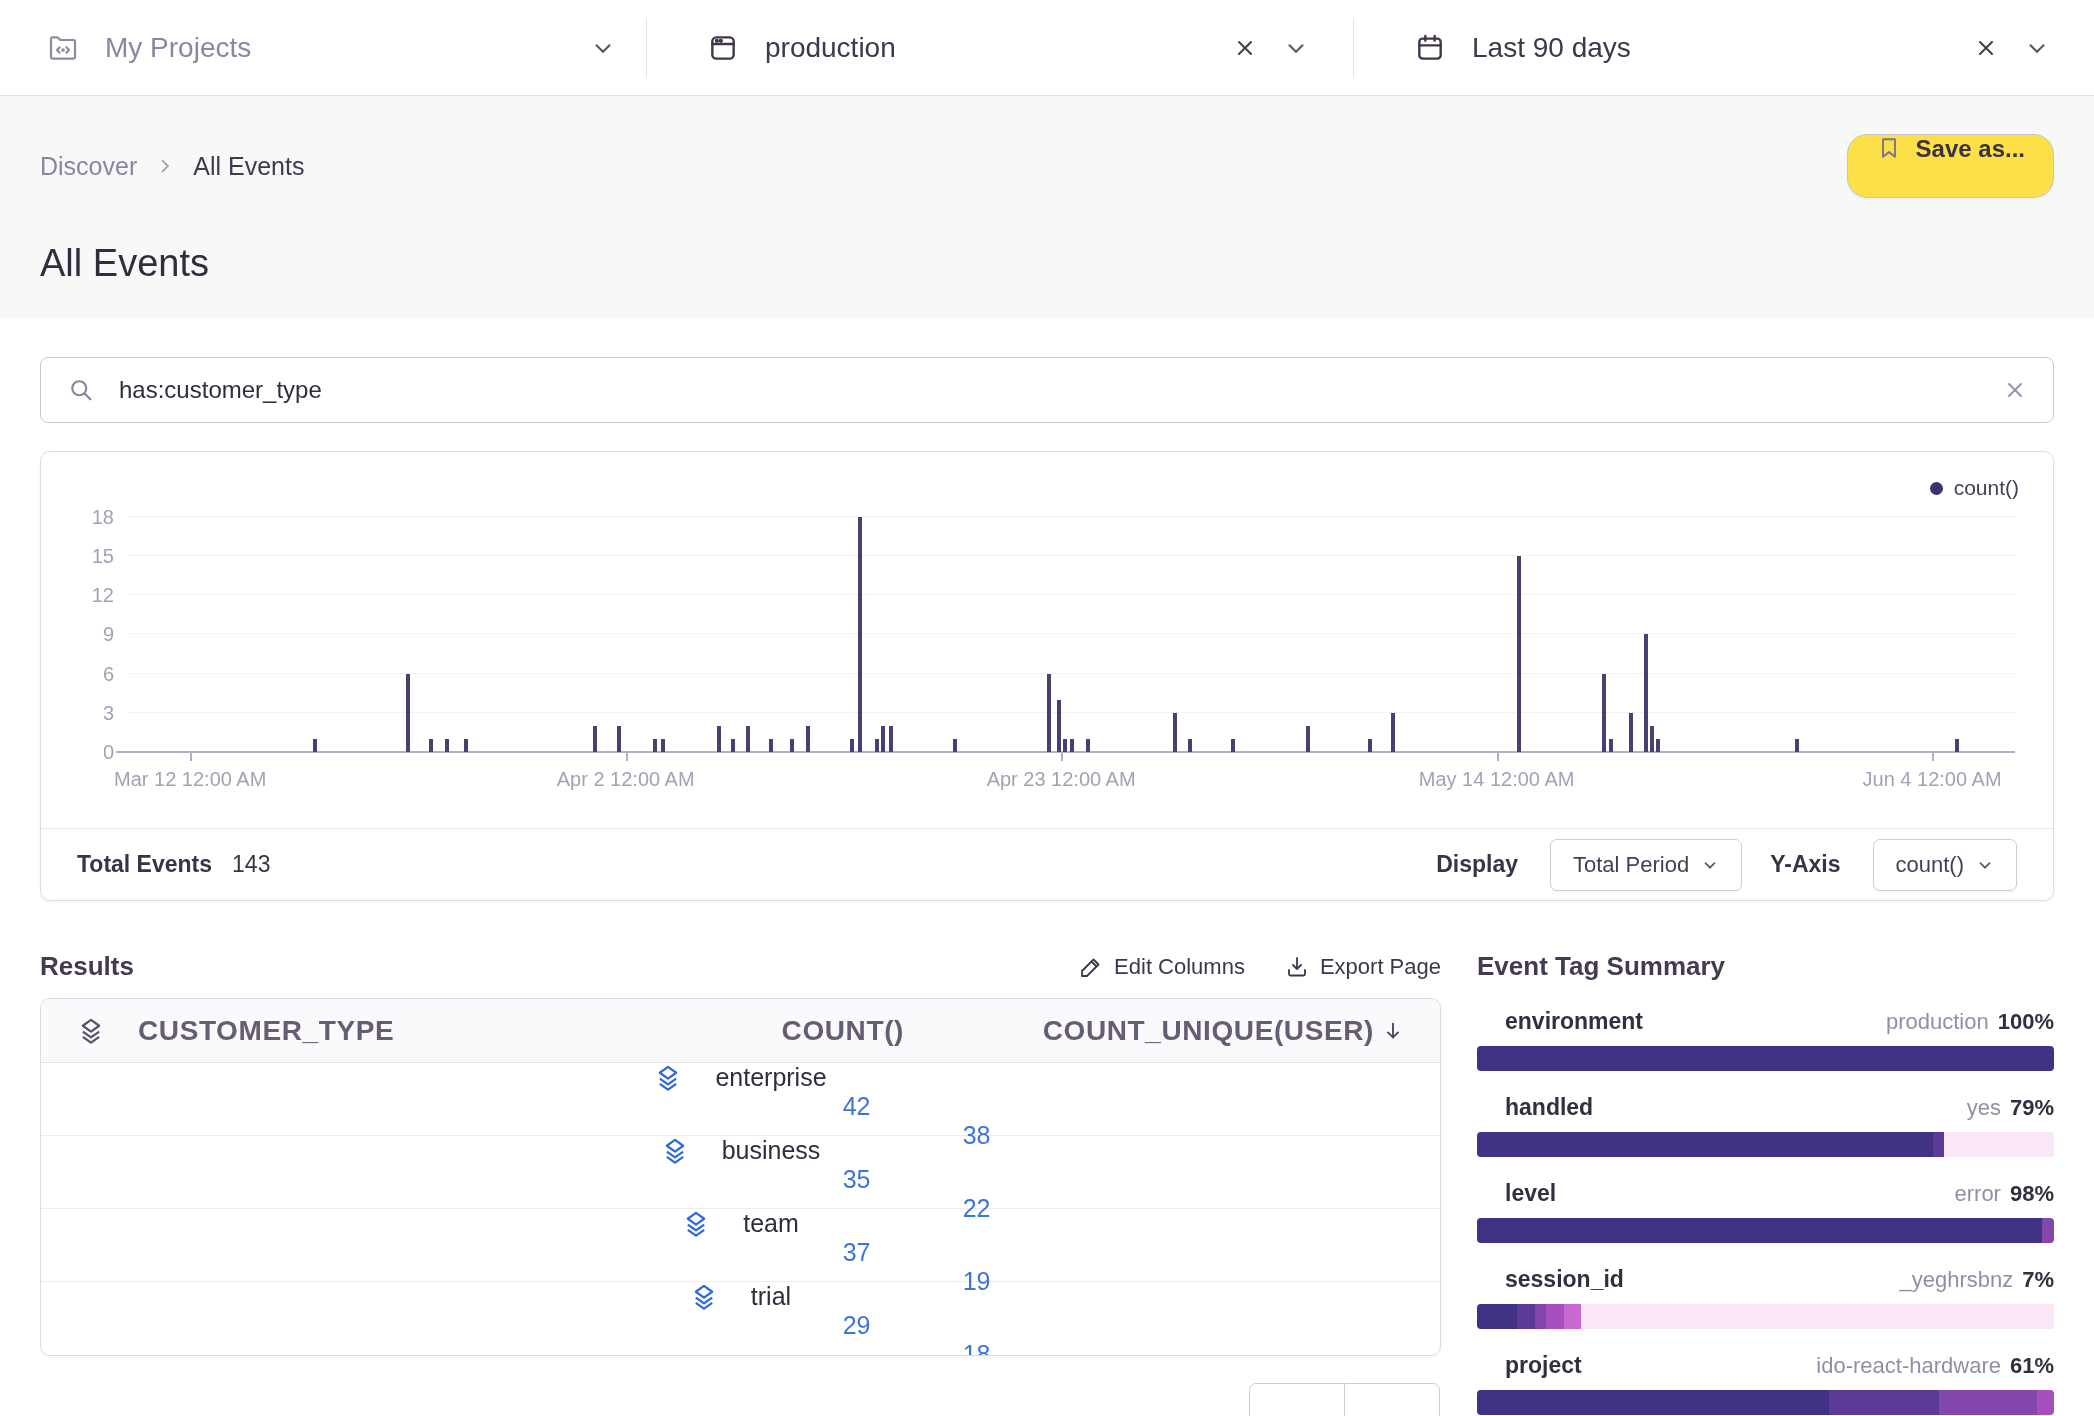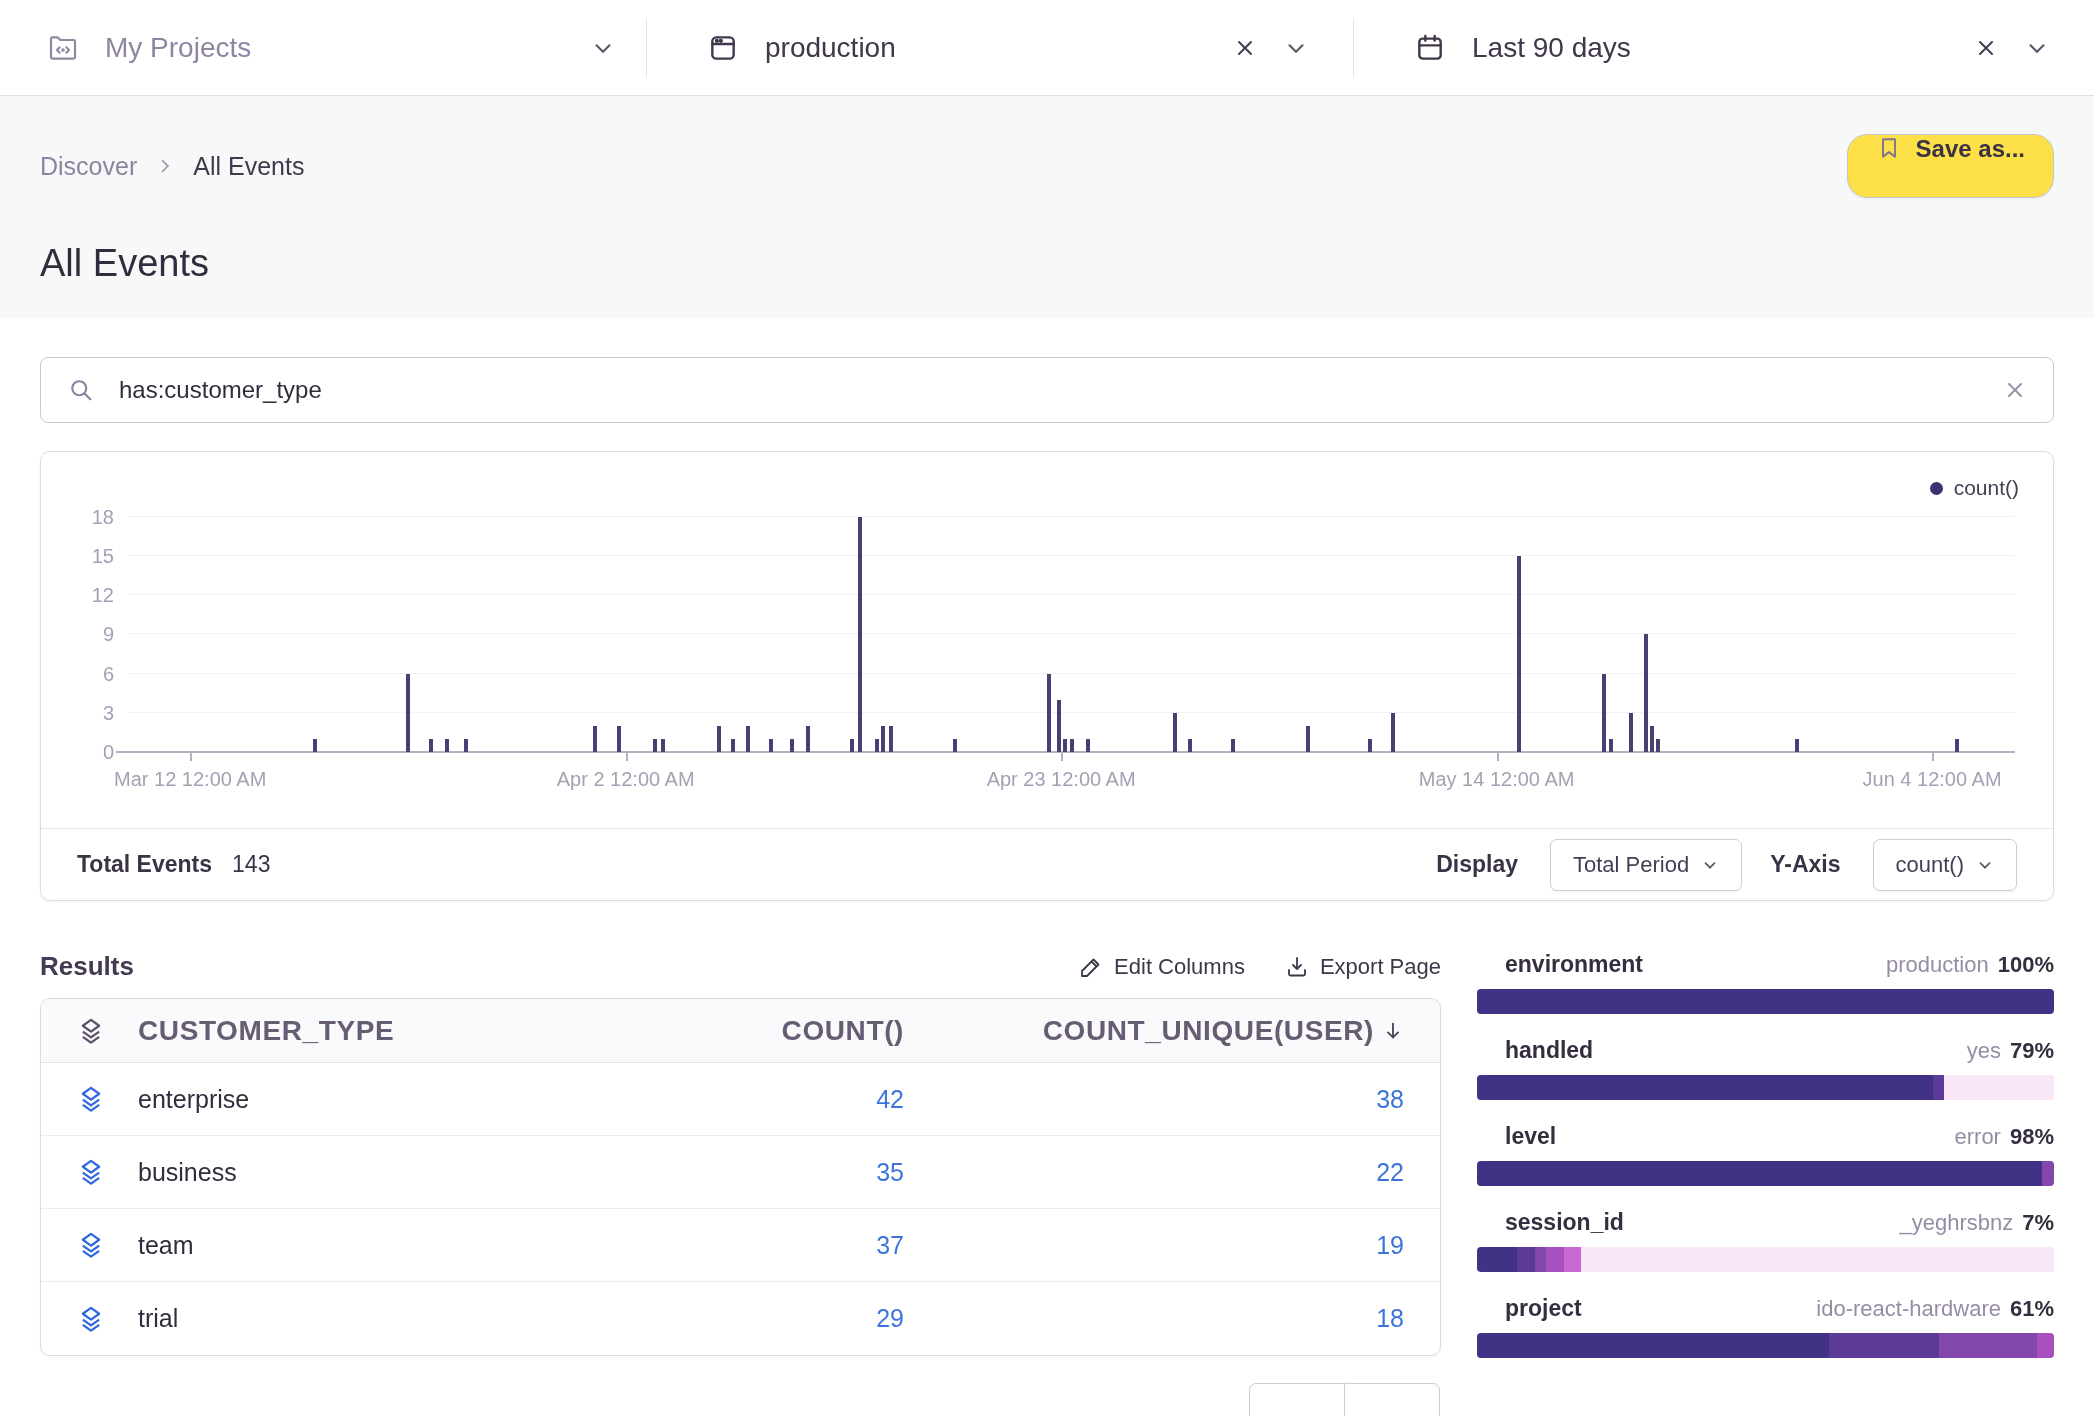"Event Tag Summary" h2.tag-title { html: none -> <h2>Event Tag Summary</h2> }
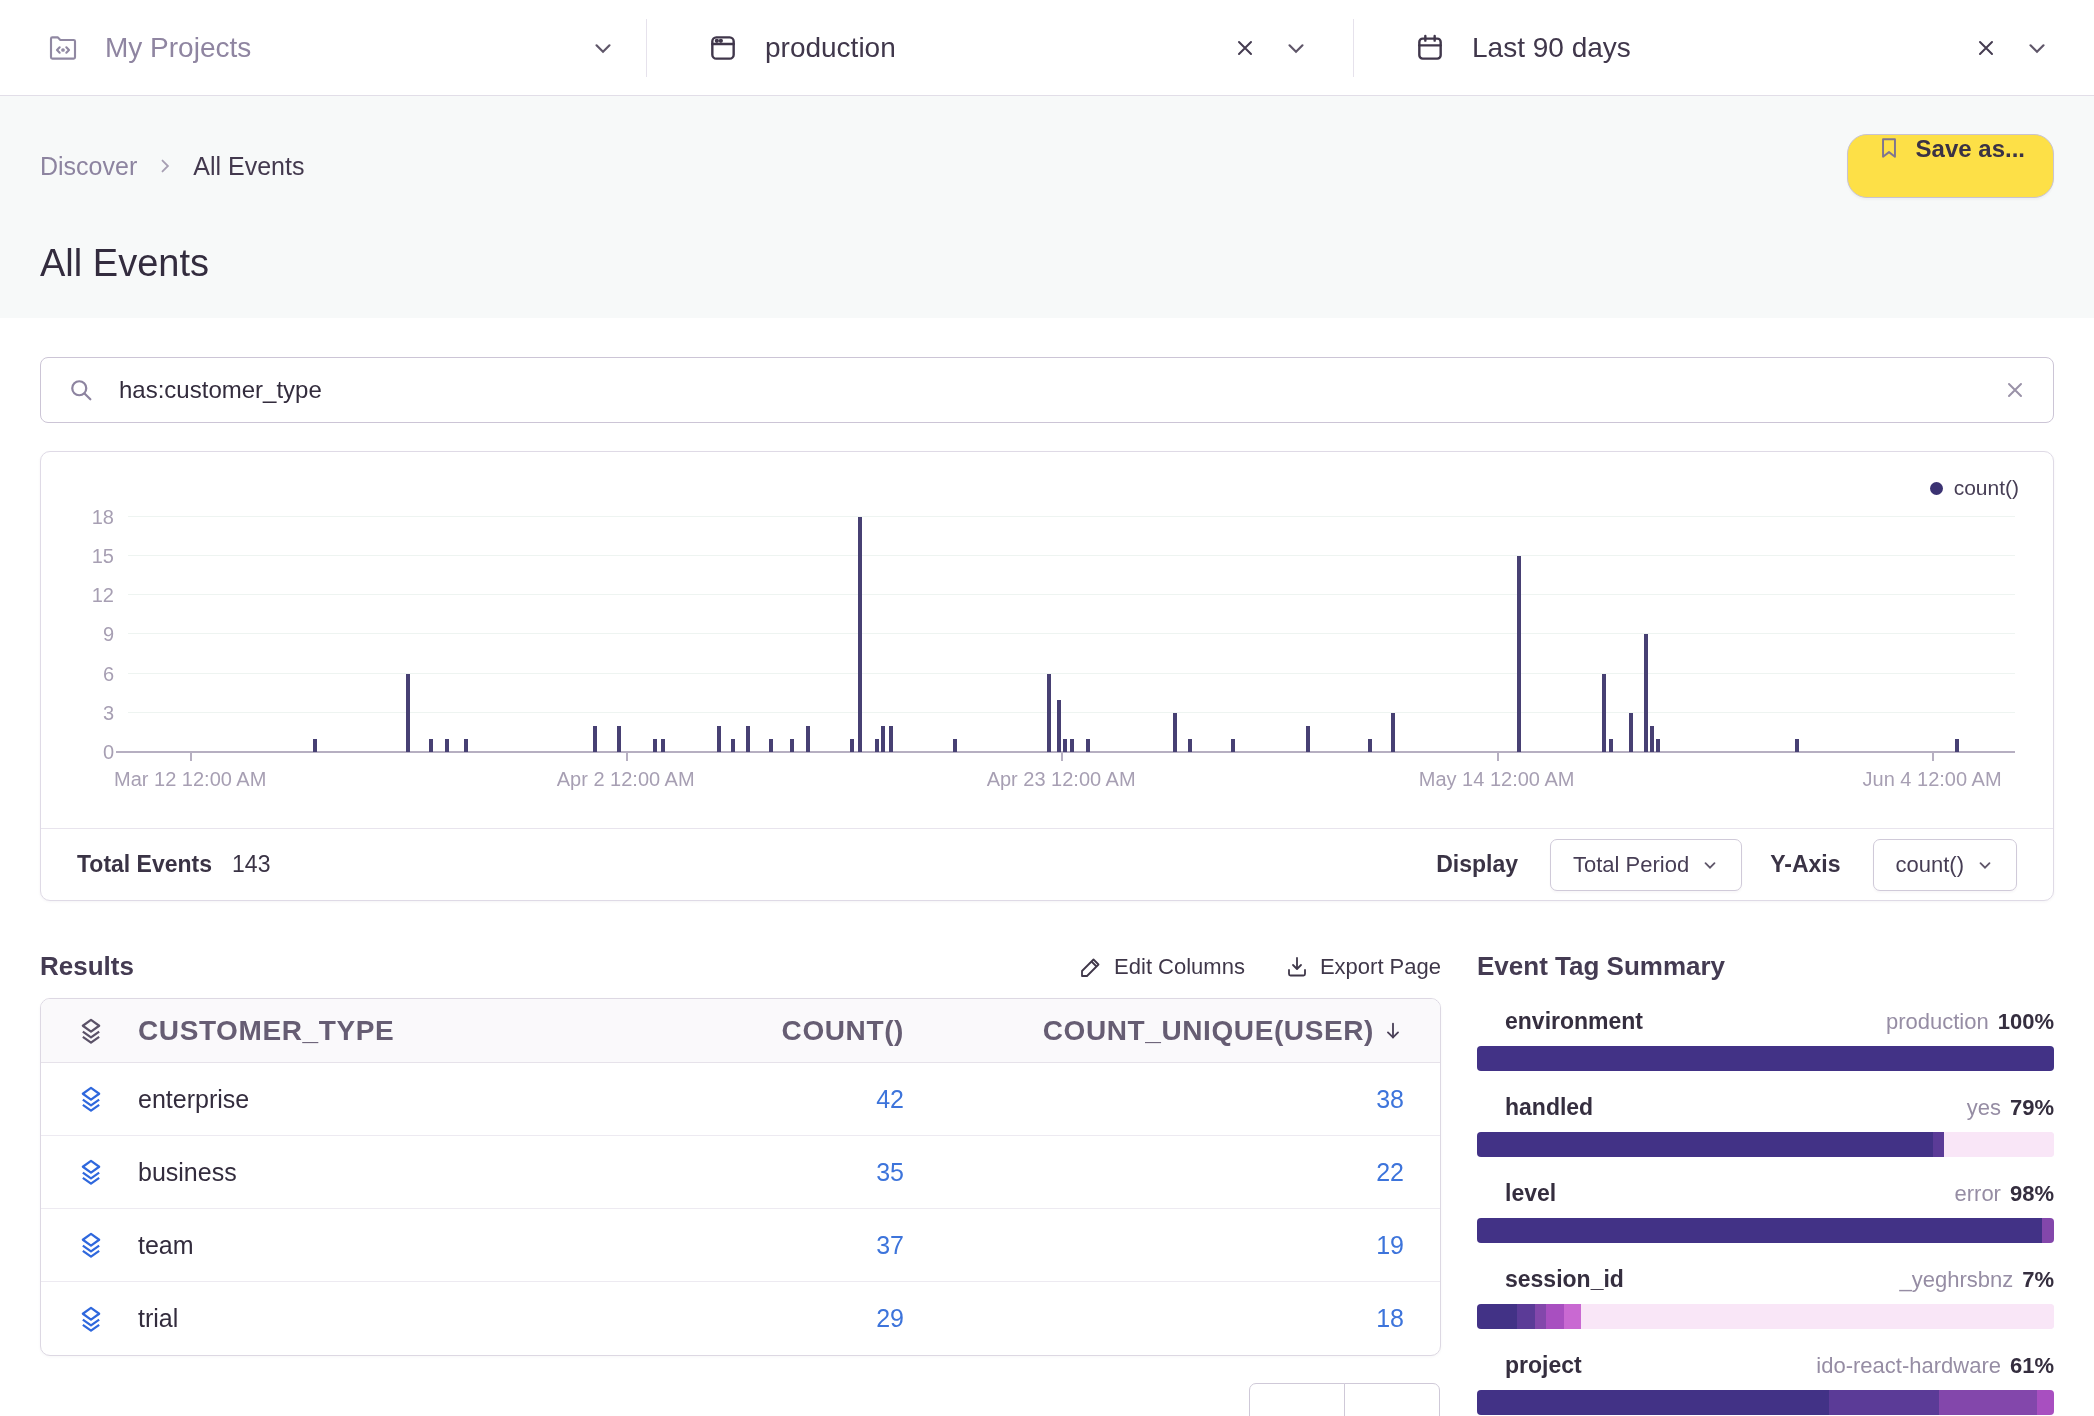"enterprise" .t-data { flex-direction: none -> column }
